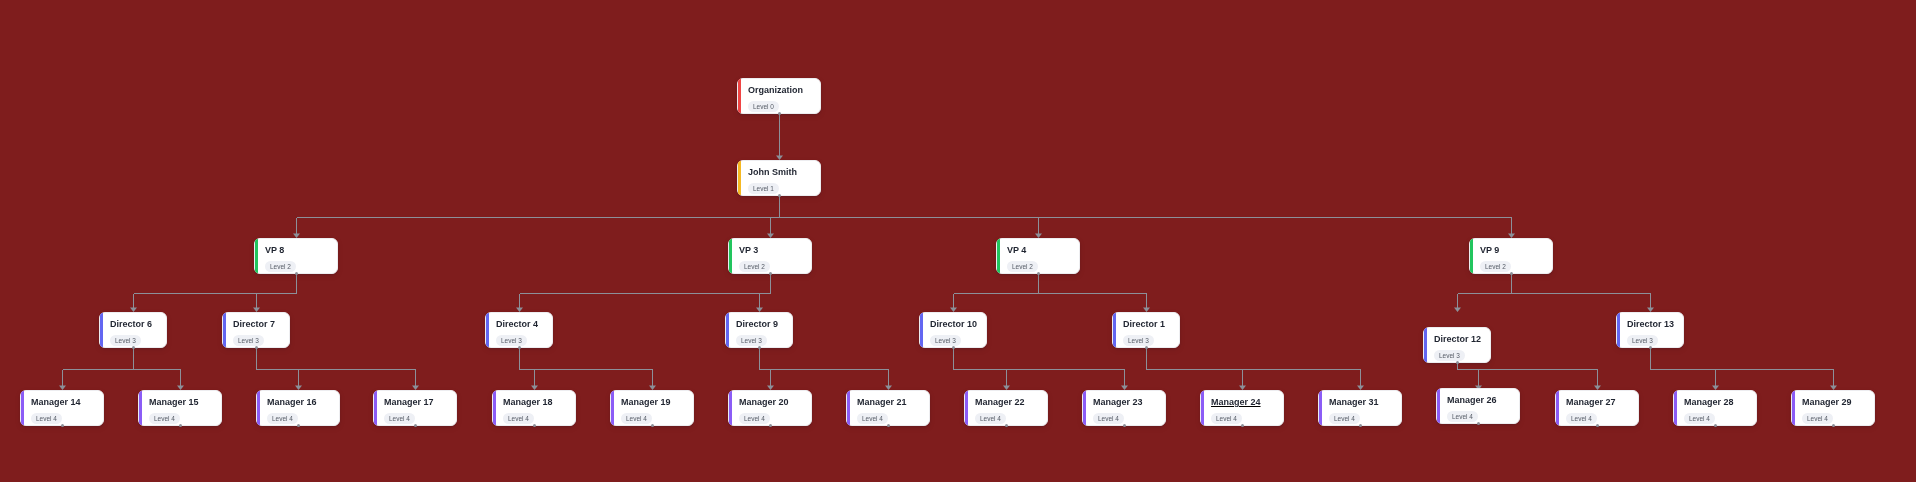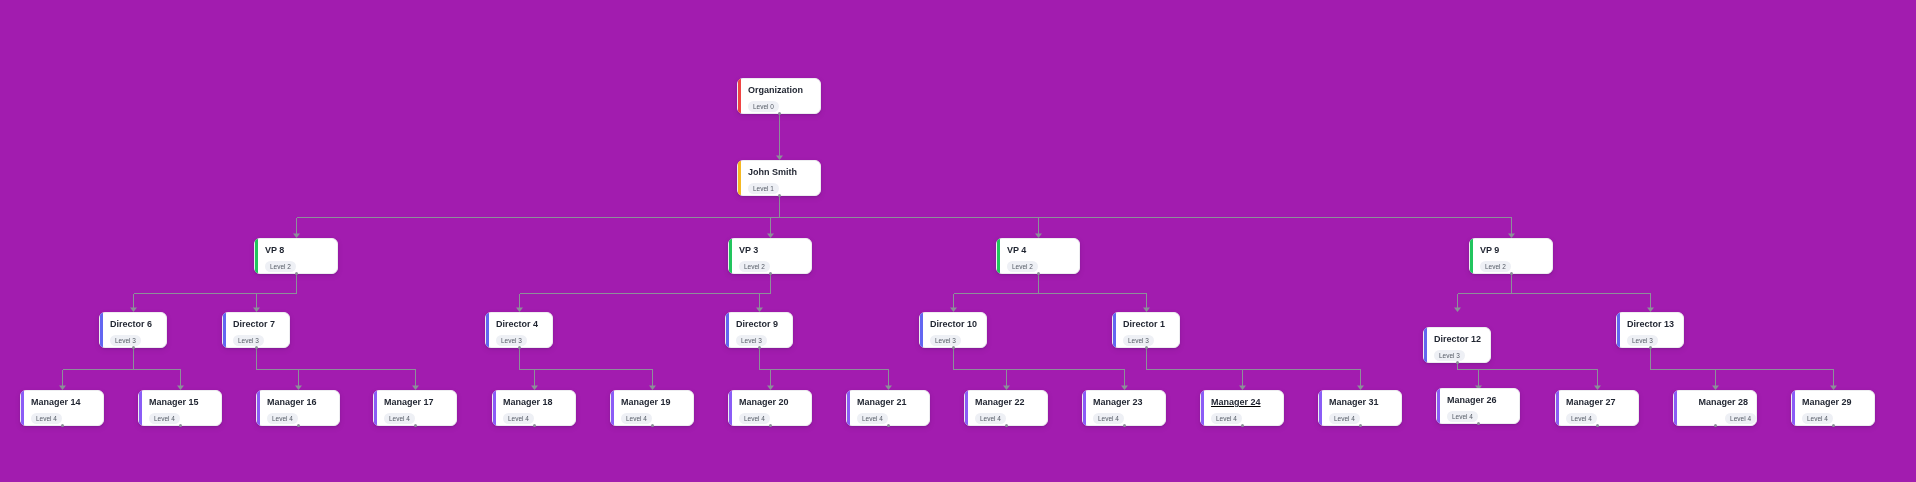"Organization" div.canvas { background: #a21caf -> #7f1d1d }
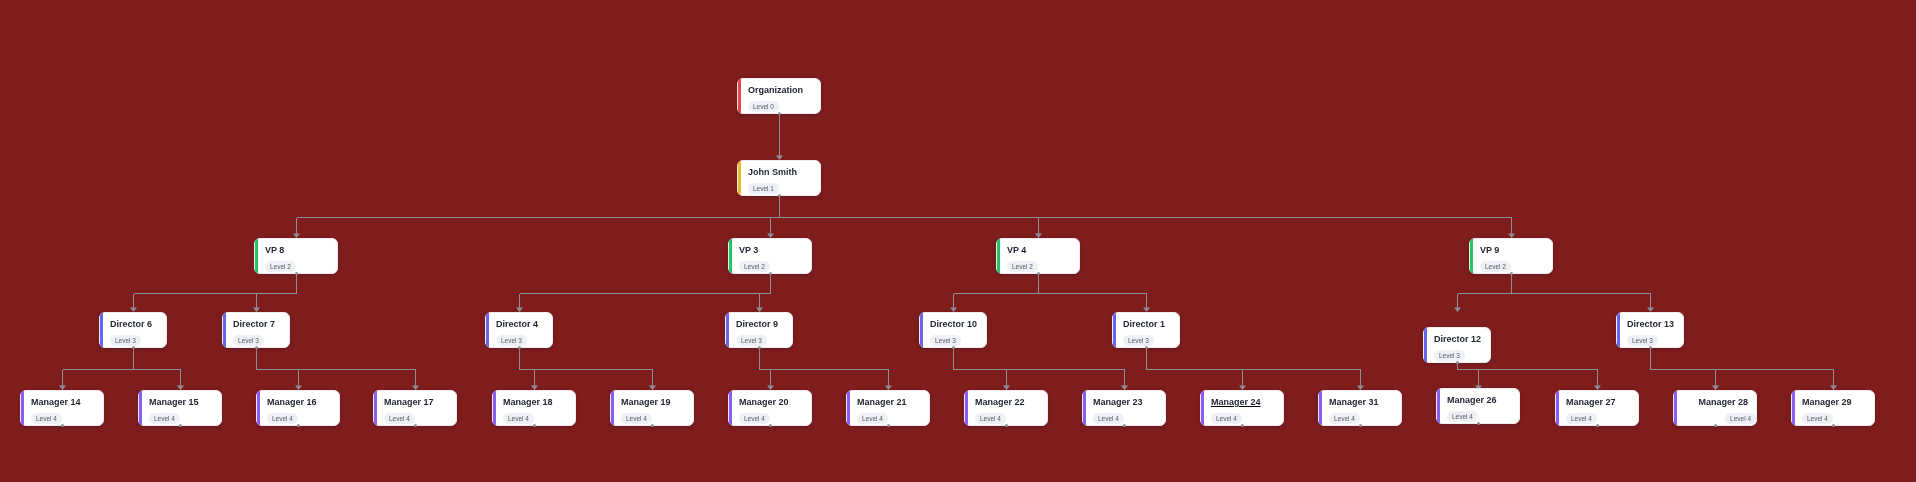"Manager 28" div.node { text-align: right -> none }
